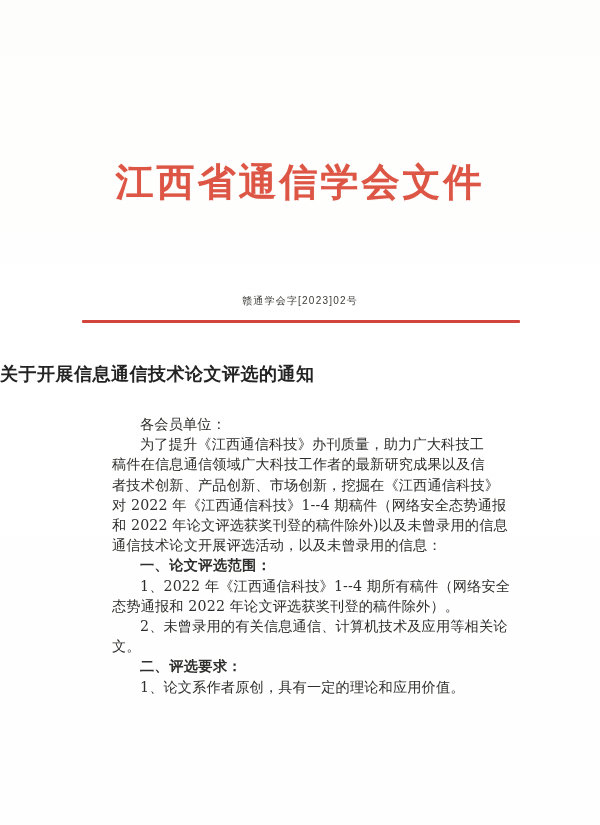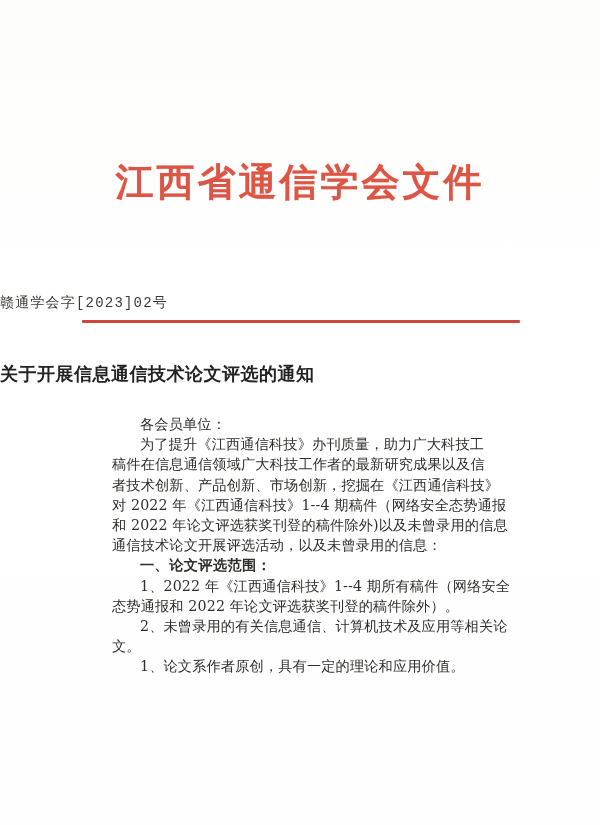"赣通学会字[2023]02号" .doc-number { font-family: Liberation Mono, monospace -> Liberation Sans, sans-serif; font-size: 14px -> 10px; text-align: none -> center }
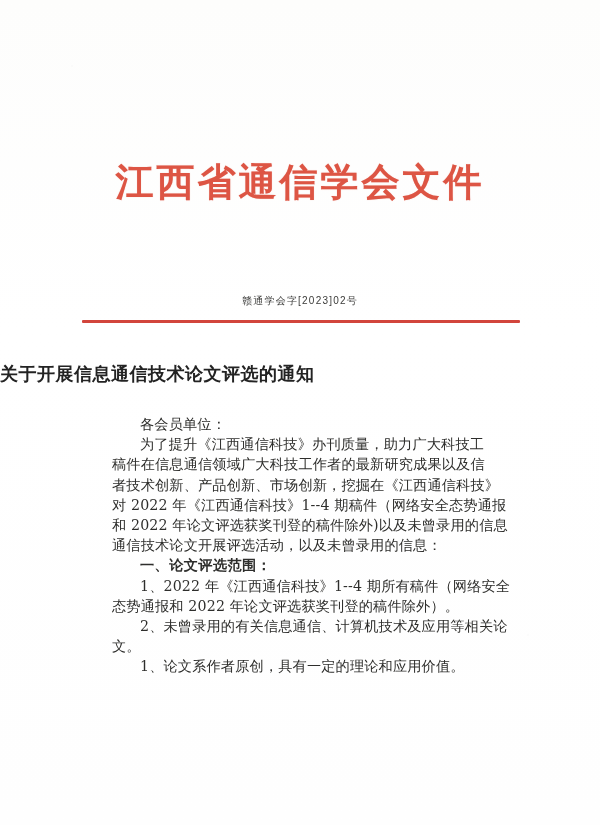"二、评选要求：" p.bold { html: none -> <p>二、评选要求：</p> }
